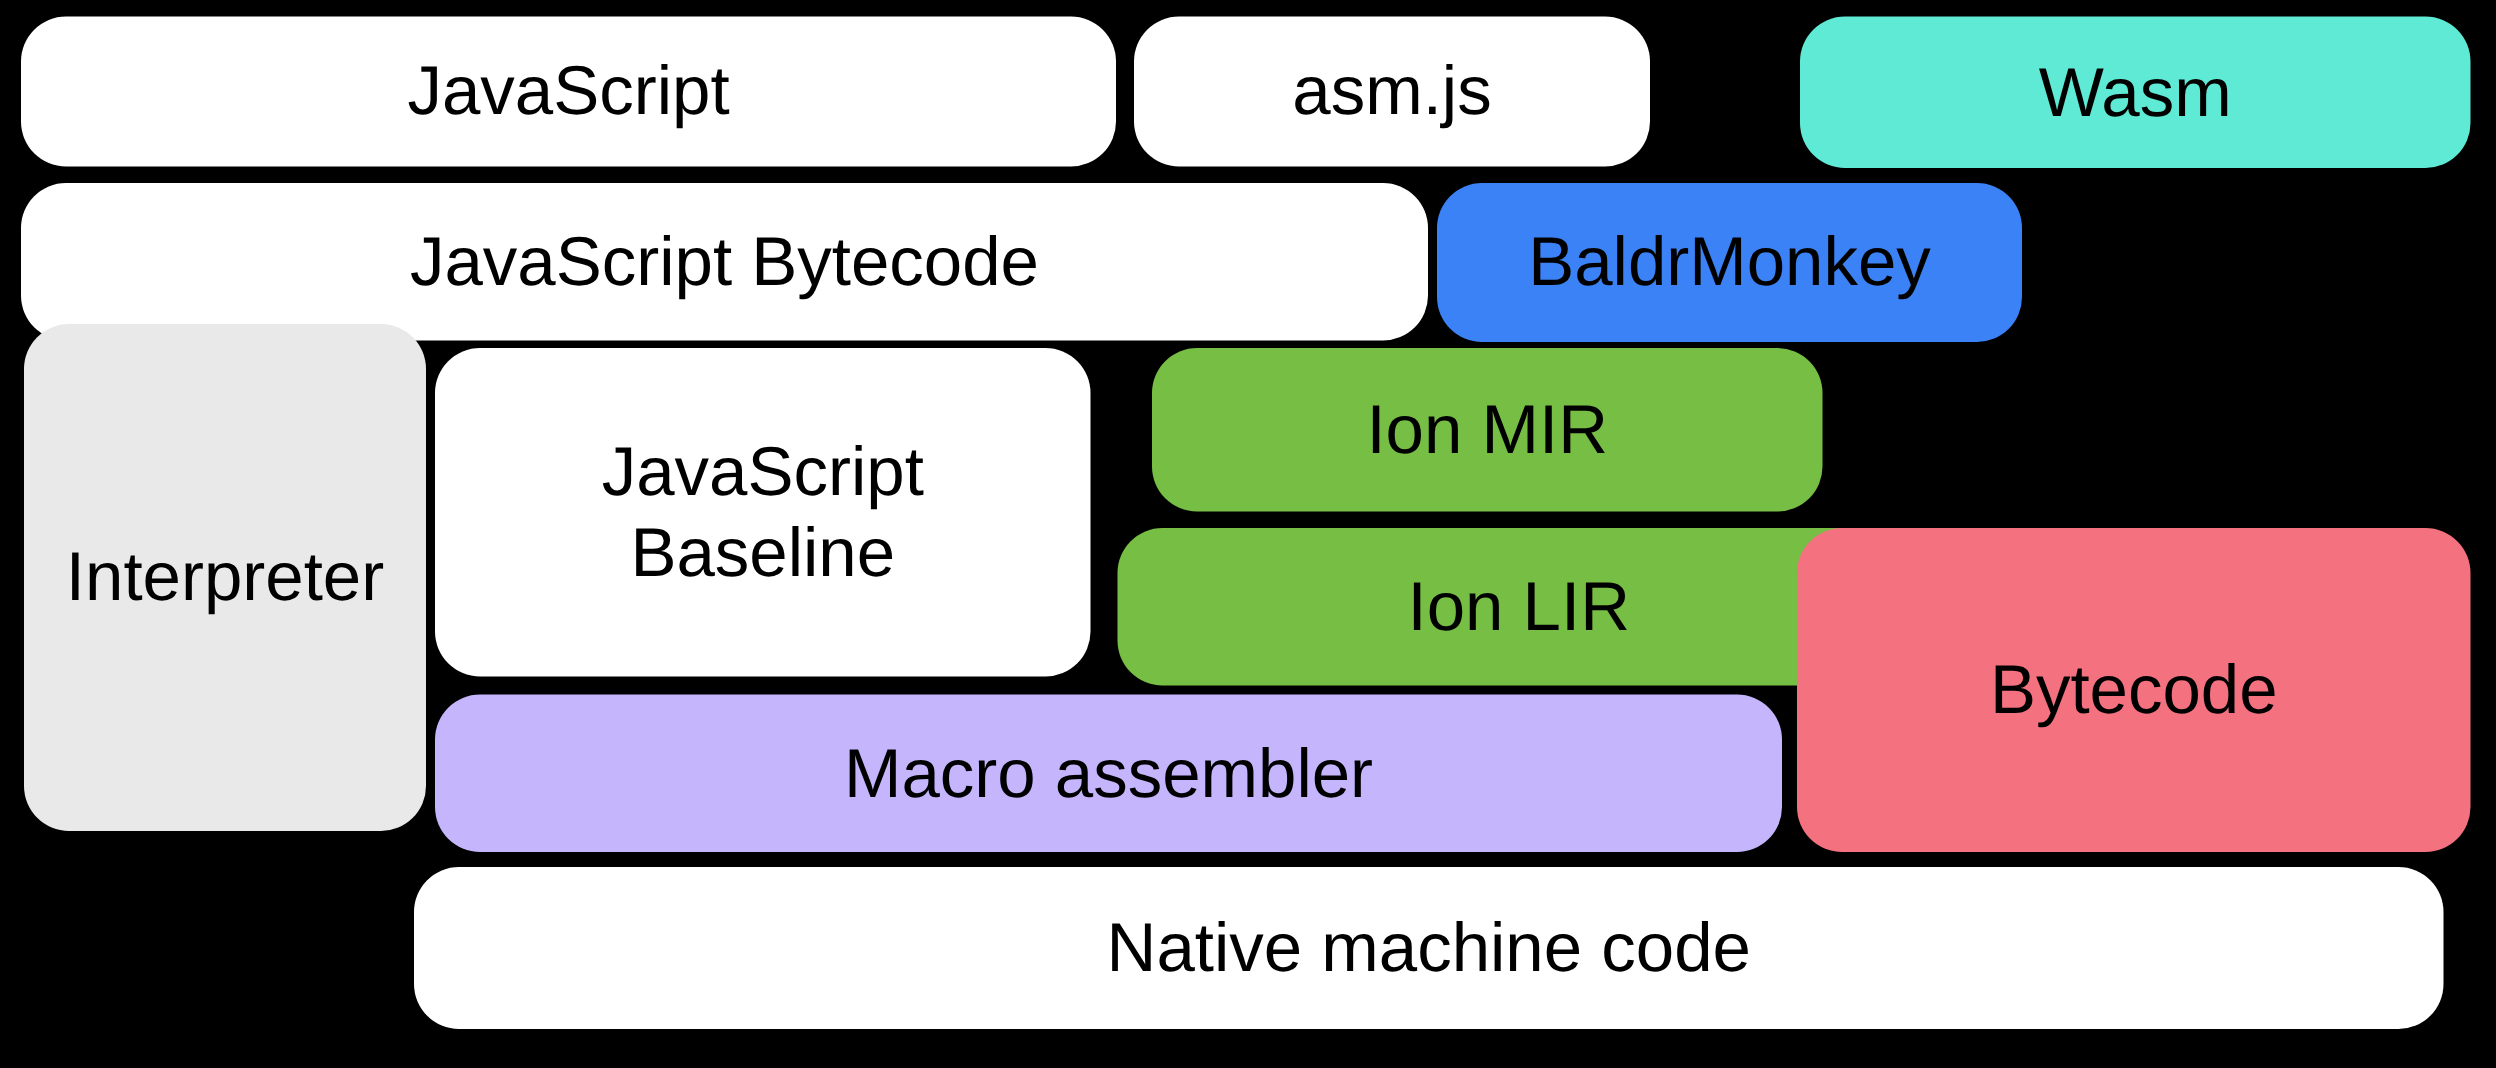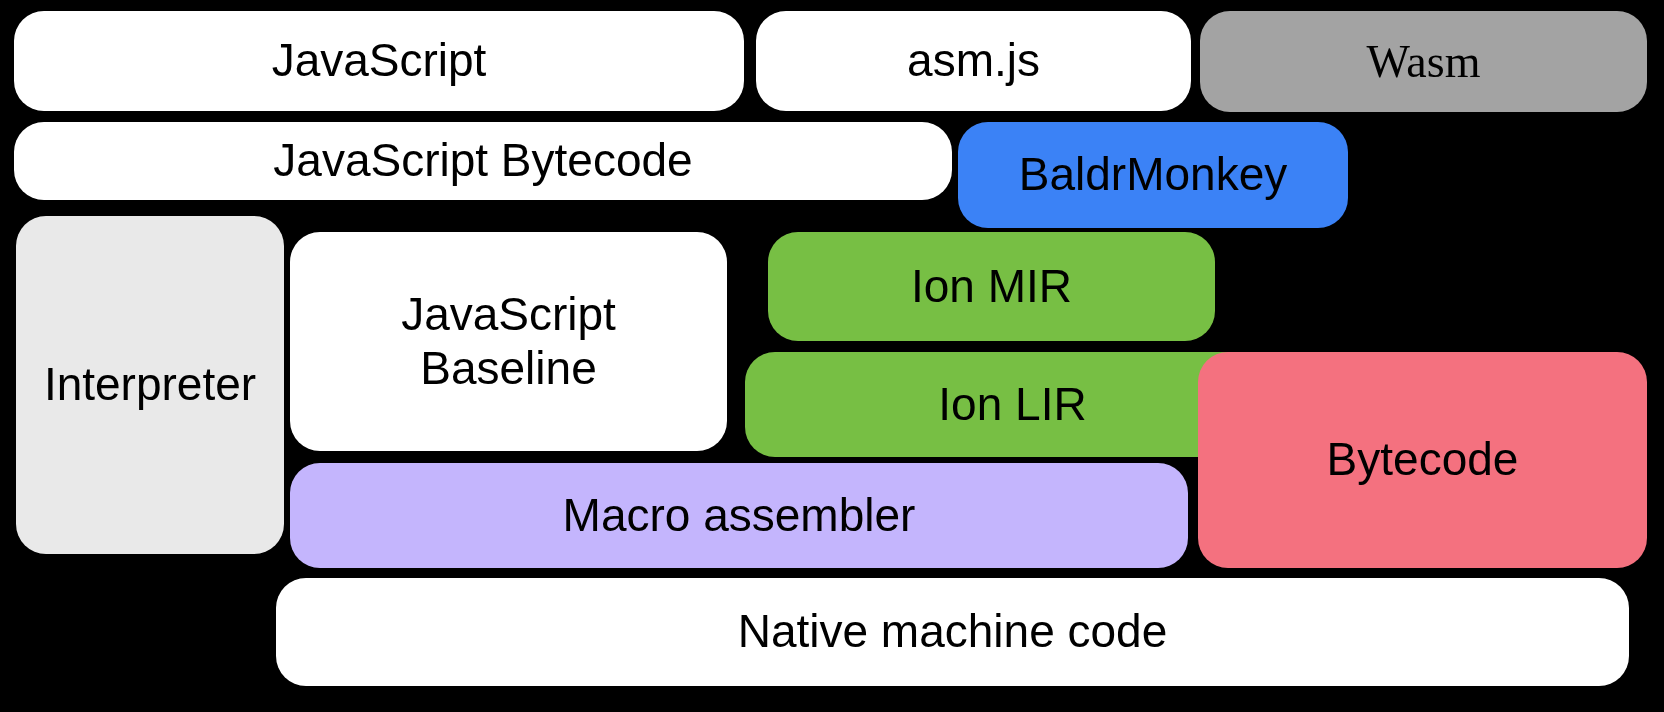"asm.js" div.box { width: 435px -> 344px }
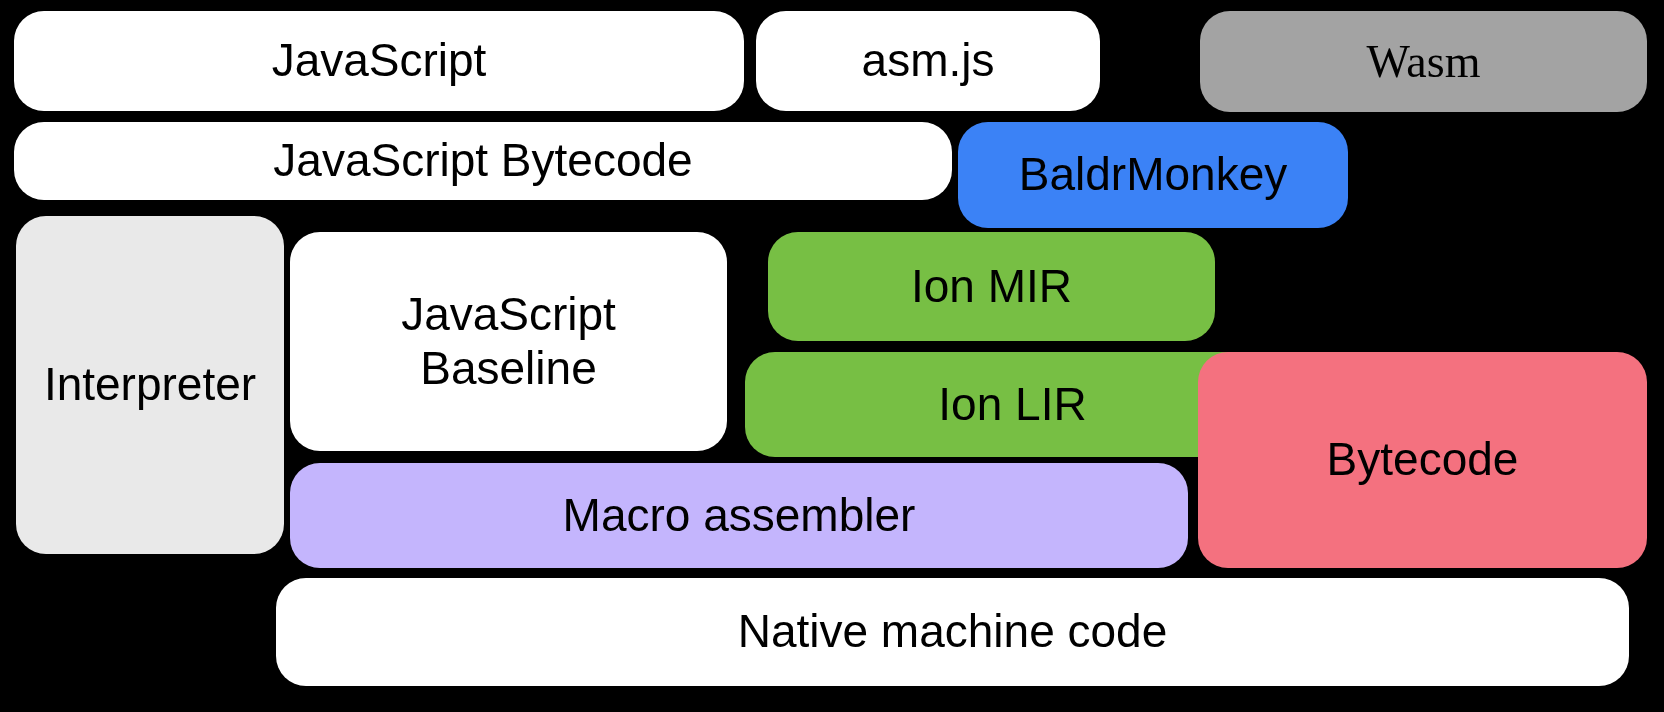"Wasm" div.box { background-color: #a3a3a3 -> #5eead4; font-family: Liberation Serif, serif -> none }
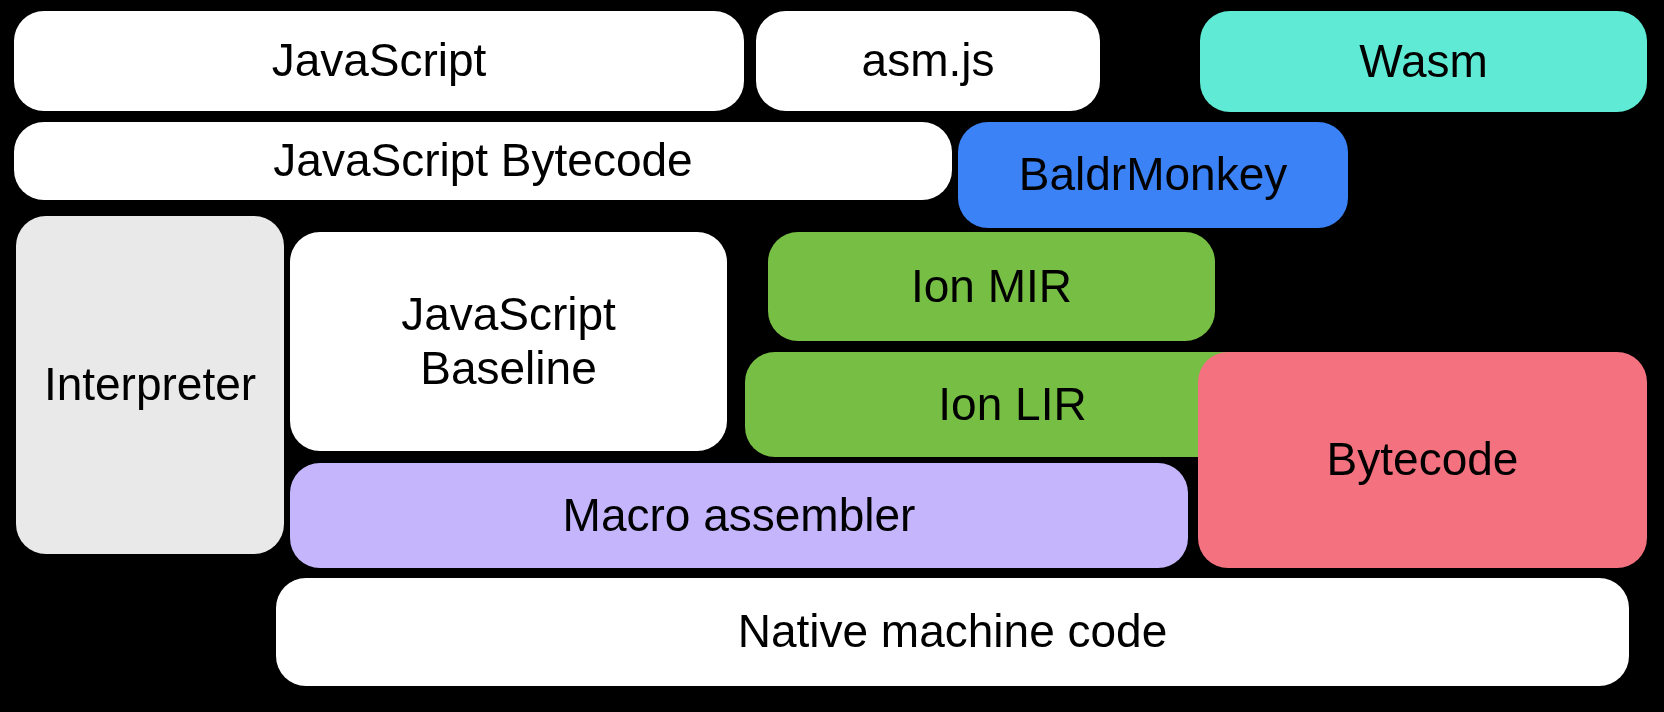"JavaScript Bytecode" div.box { height: 78px -> 105px }
